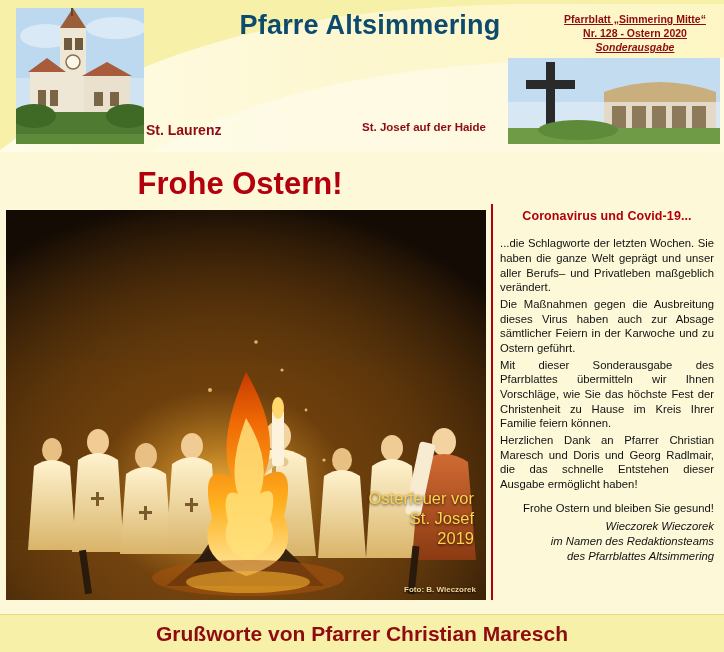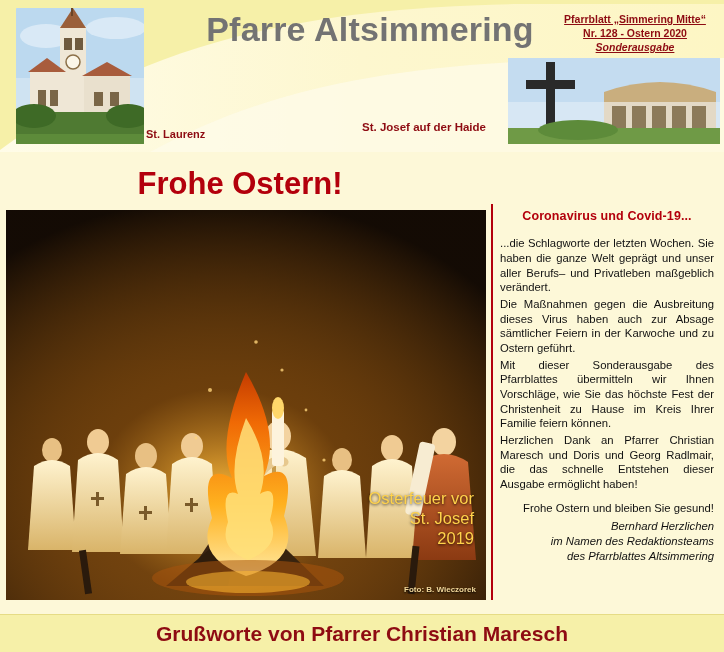"Pfarre Altsimmering" .header-title { color: #737373 -> #0c4a6e; font-size: 34px -> 27px }
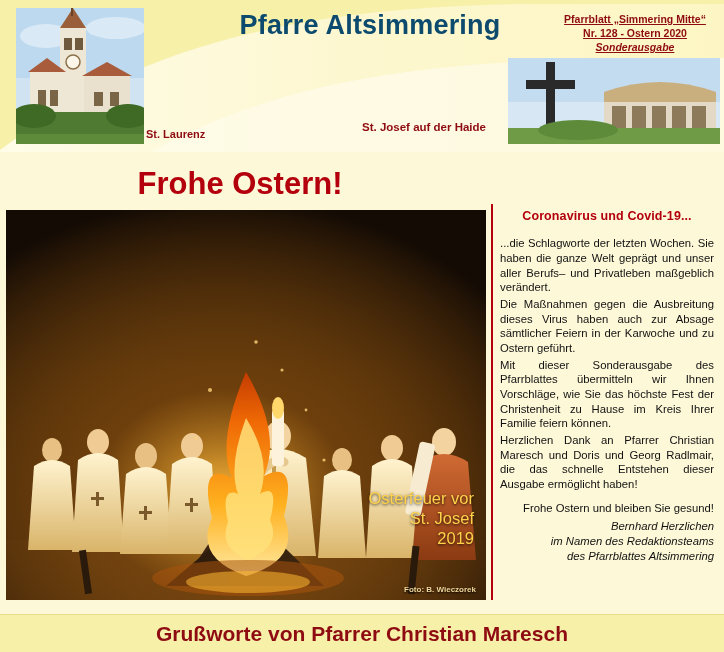"St. Laurenz" .caption-left { font-size: 11px -> 14px; top: 128px -> 122px }
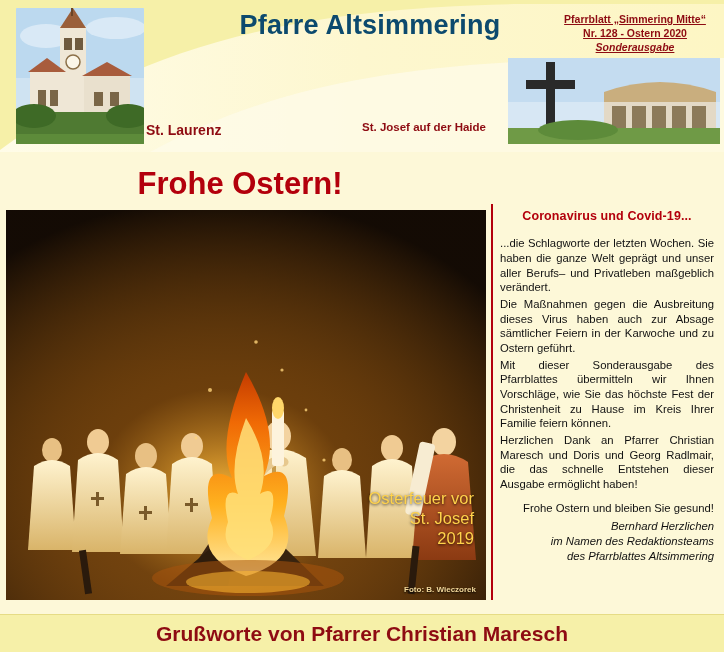"Bernhard Herzlichen" div { text: Bernhard Herzlichen -> Wieczorek Wieczorek }
